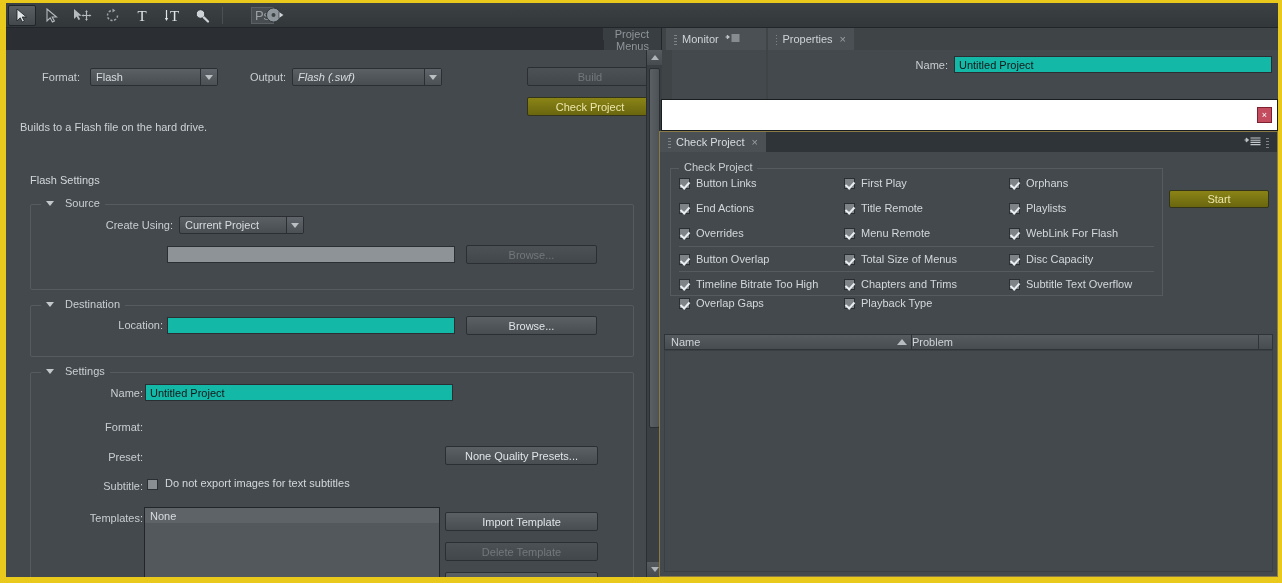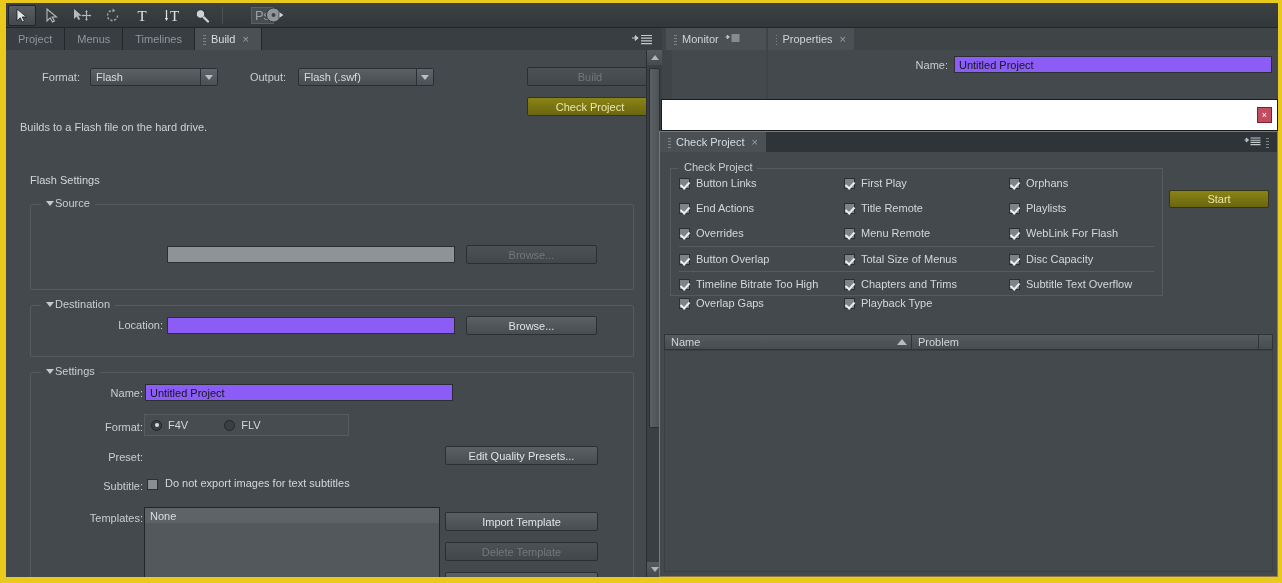"Project" .tabbar { flex-direction: none -> column }
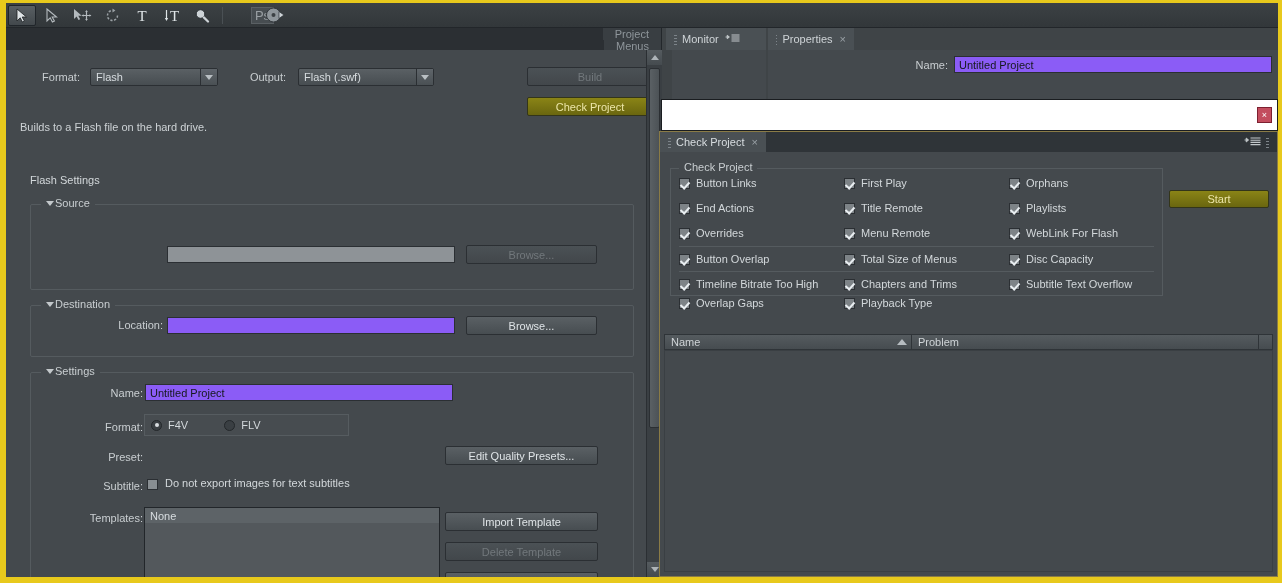"Untitled Project" .txtfield { background: #8b5cf6 -> #14b8a6 }
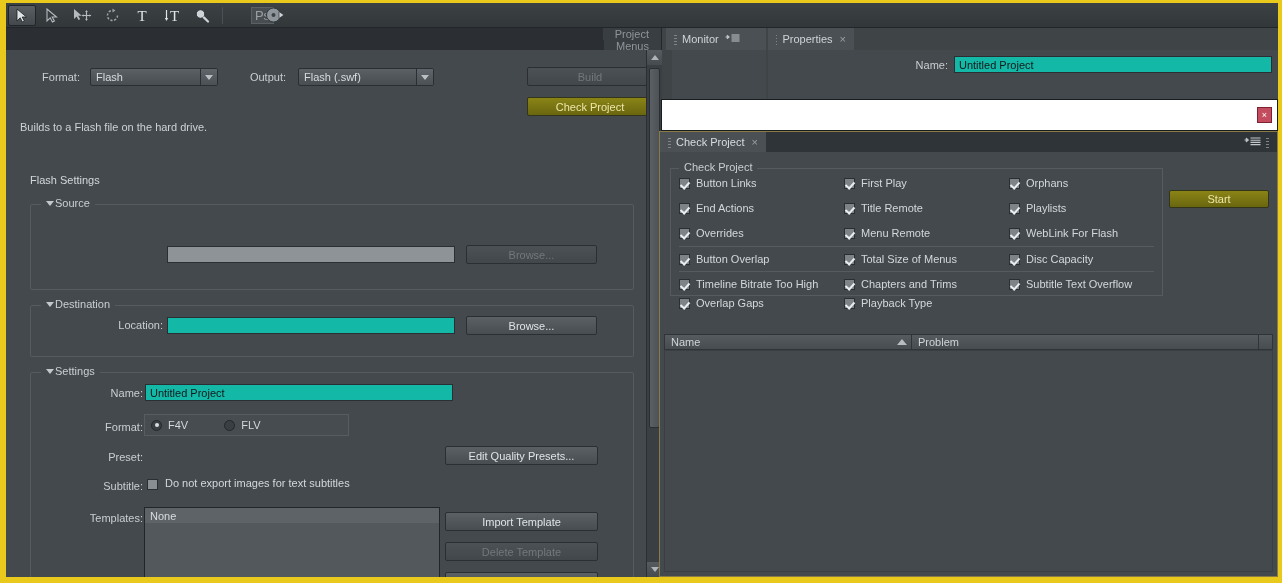"Flash (.swf)" div.select { font-style: none -> italic; margin-left: 12px -> 6px; width: 136px -> 150px }
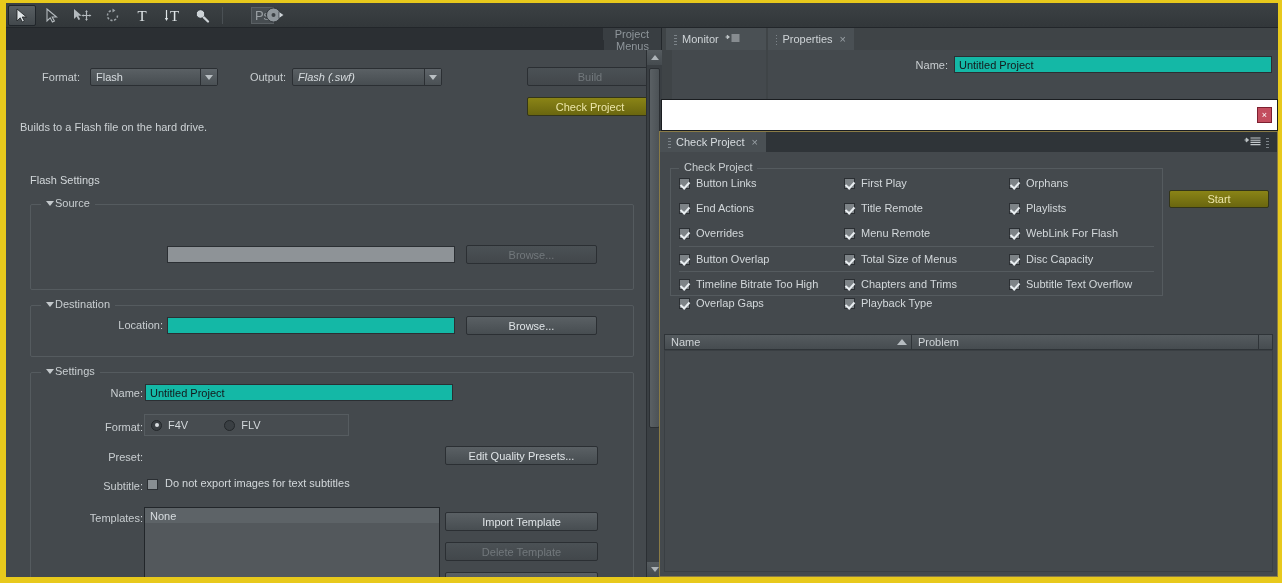"Source" .group-title { gap: 1px -> 11px }
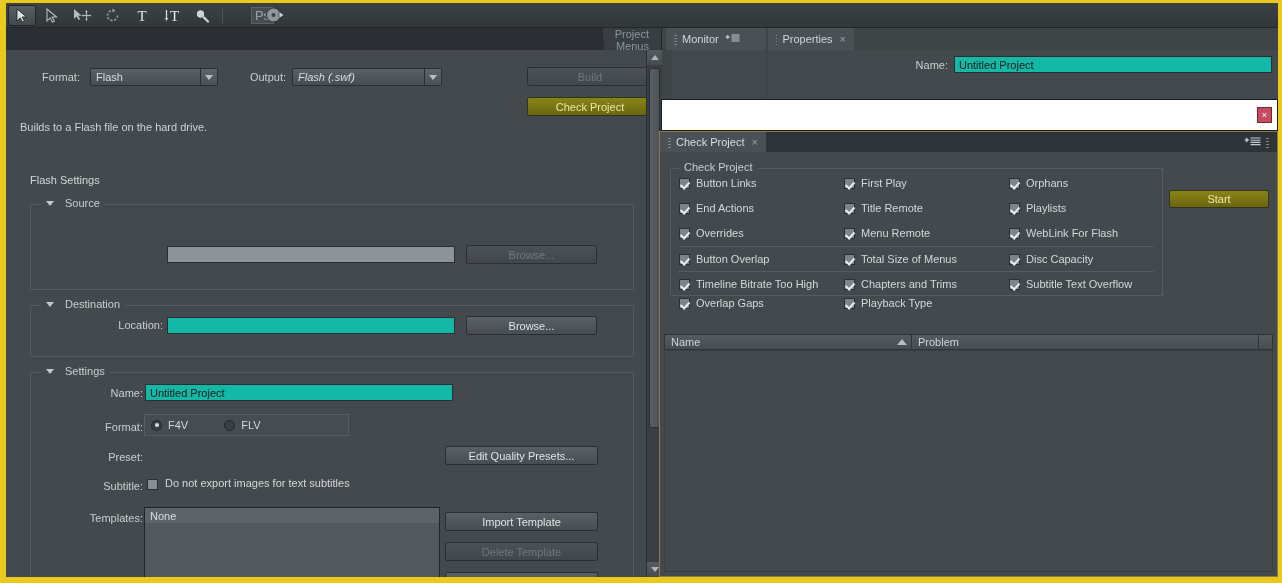"Create Using:" div.row { html: none -> <div> <div>Create Using:</div> <div> <span>Current Project</span> <span> <i></i> </span> </div> </div> }
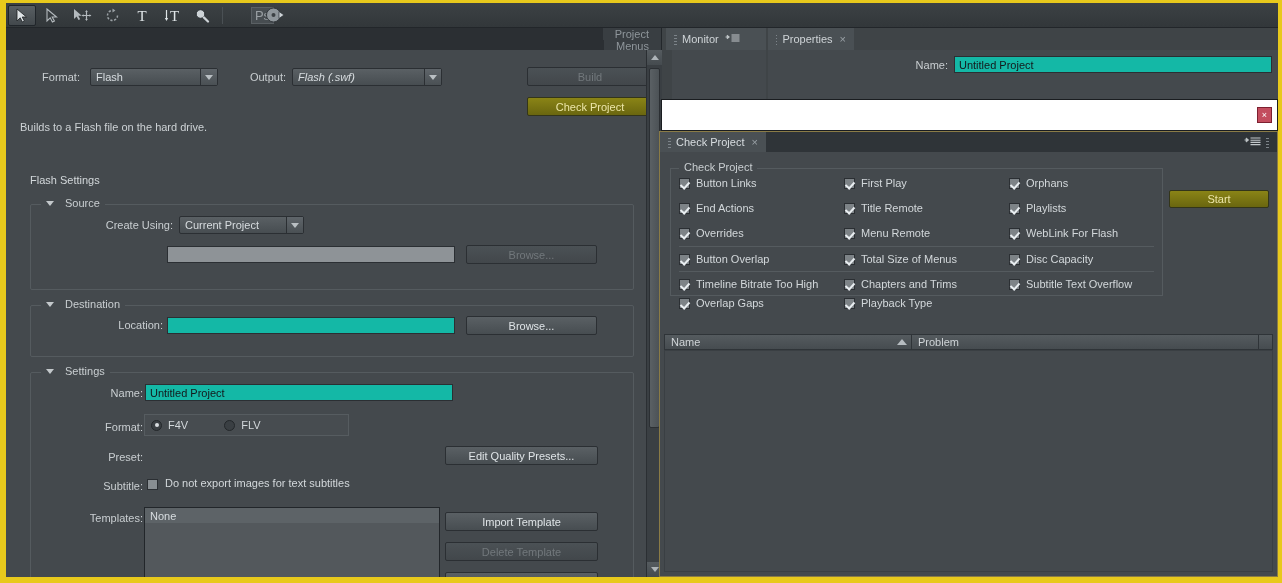"Problem" div.col { padding-left: 6px -> none }
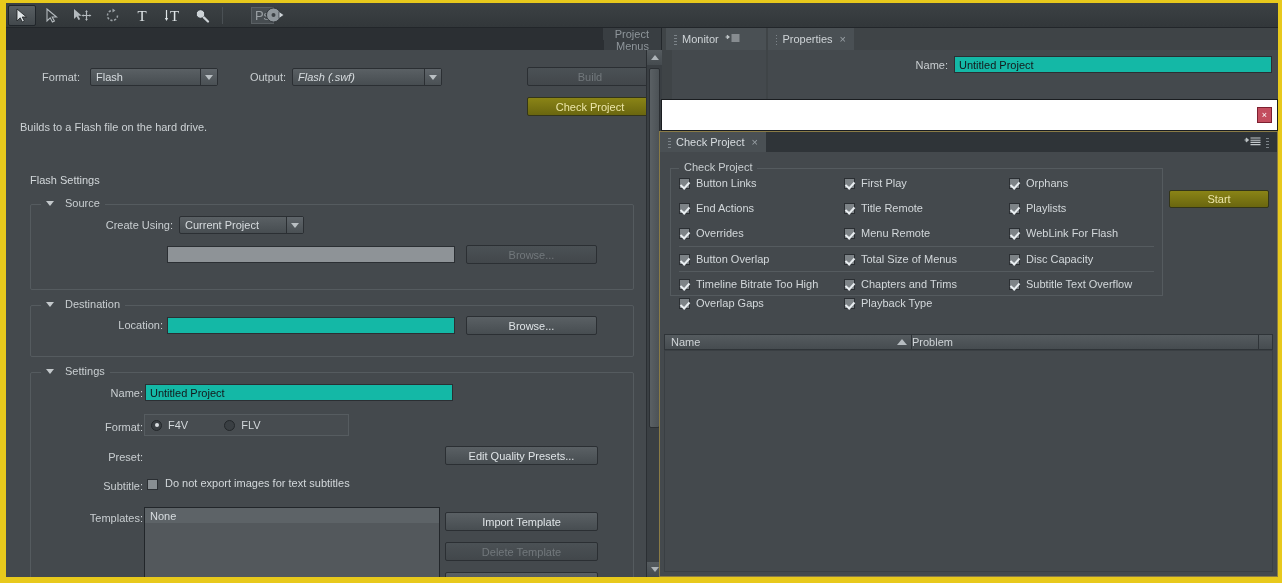"F4V" div { html: <div> <span> <i></i> </span> <span>F4V</span> <span></span> <span>FLV</span> </div> -> none }
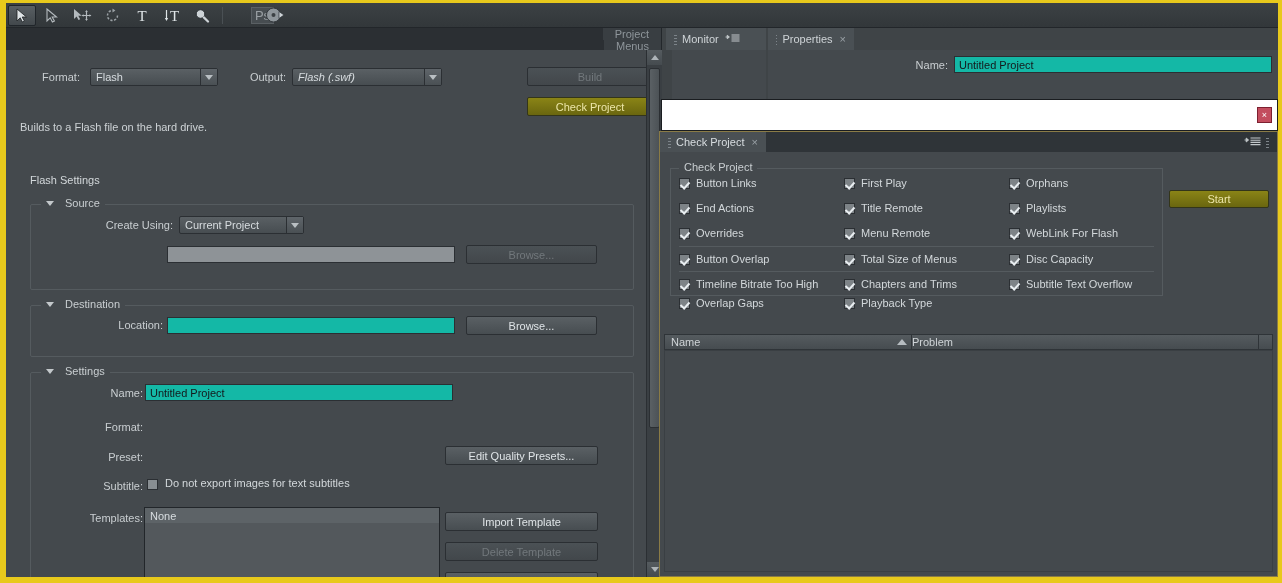"Edit Quality Presets..." div.btn { text: Edit -> None }
